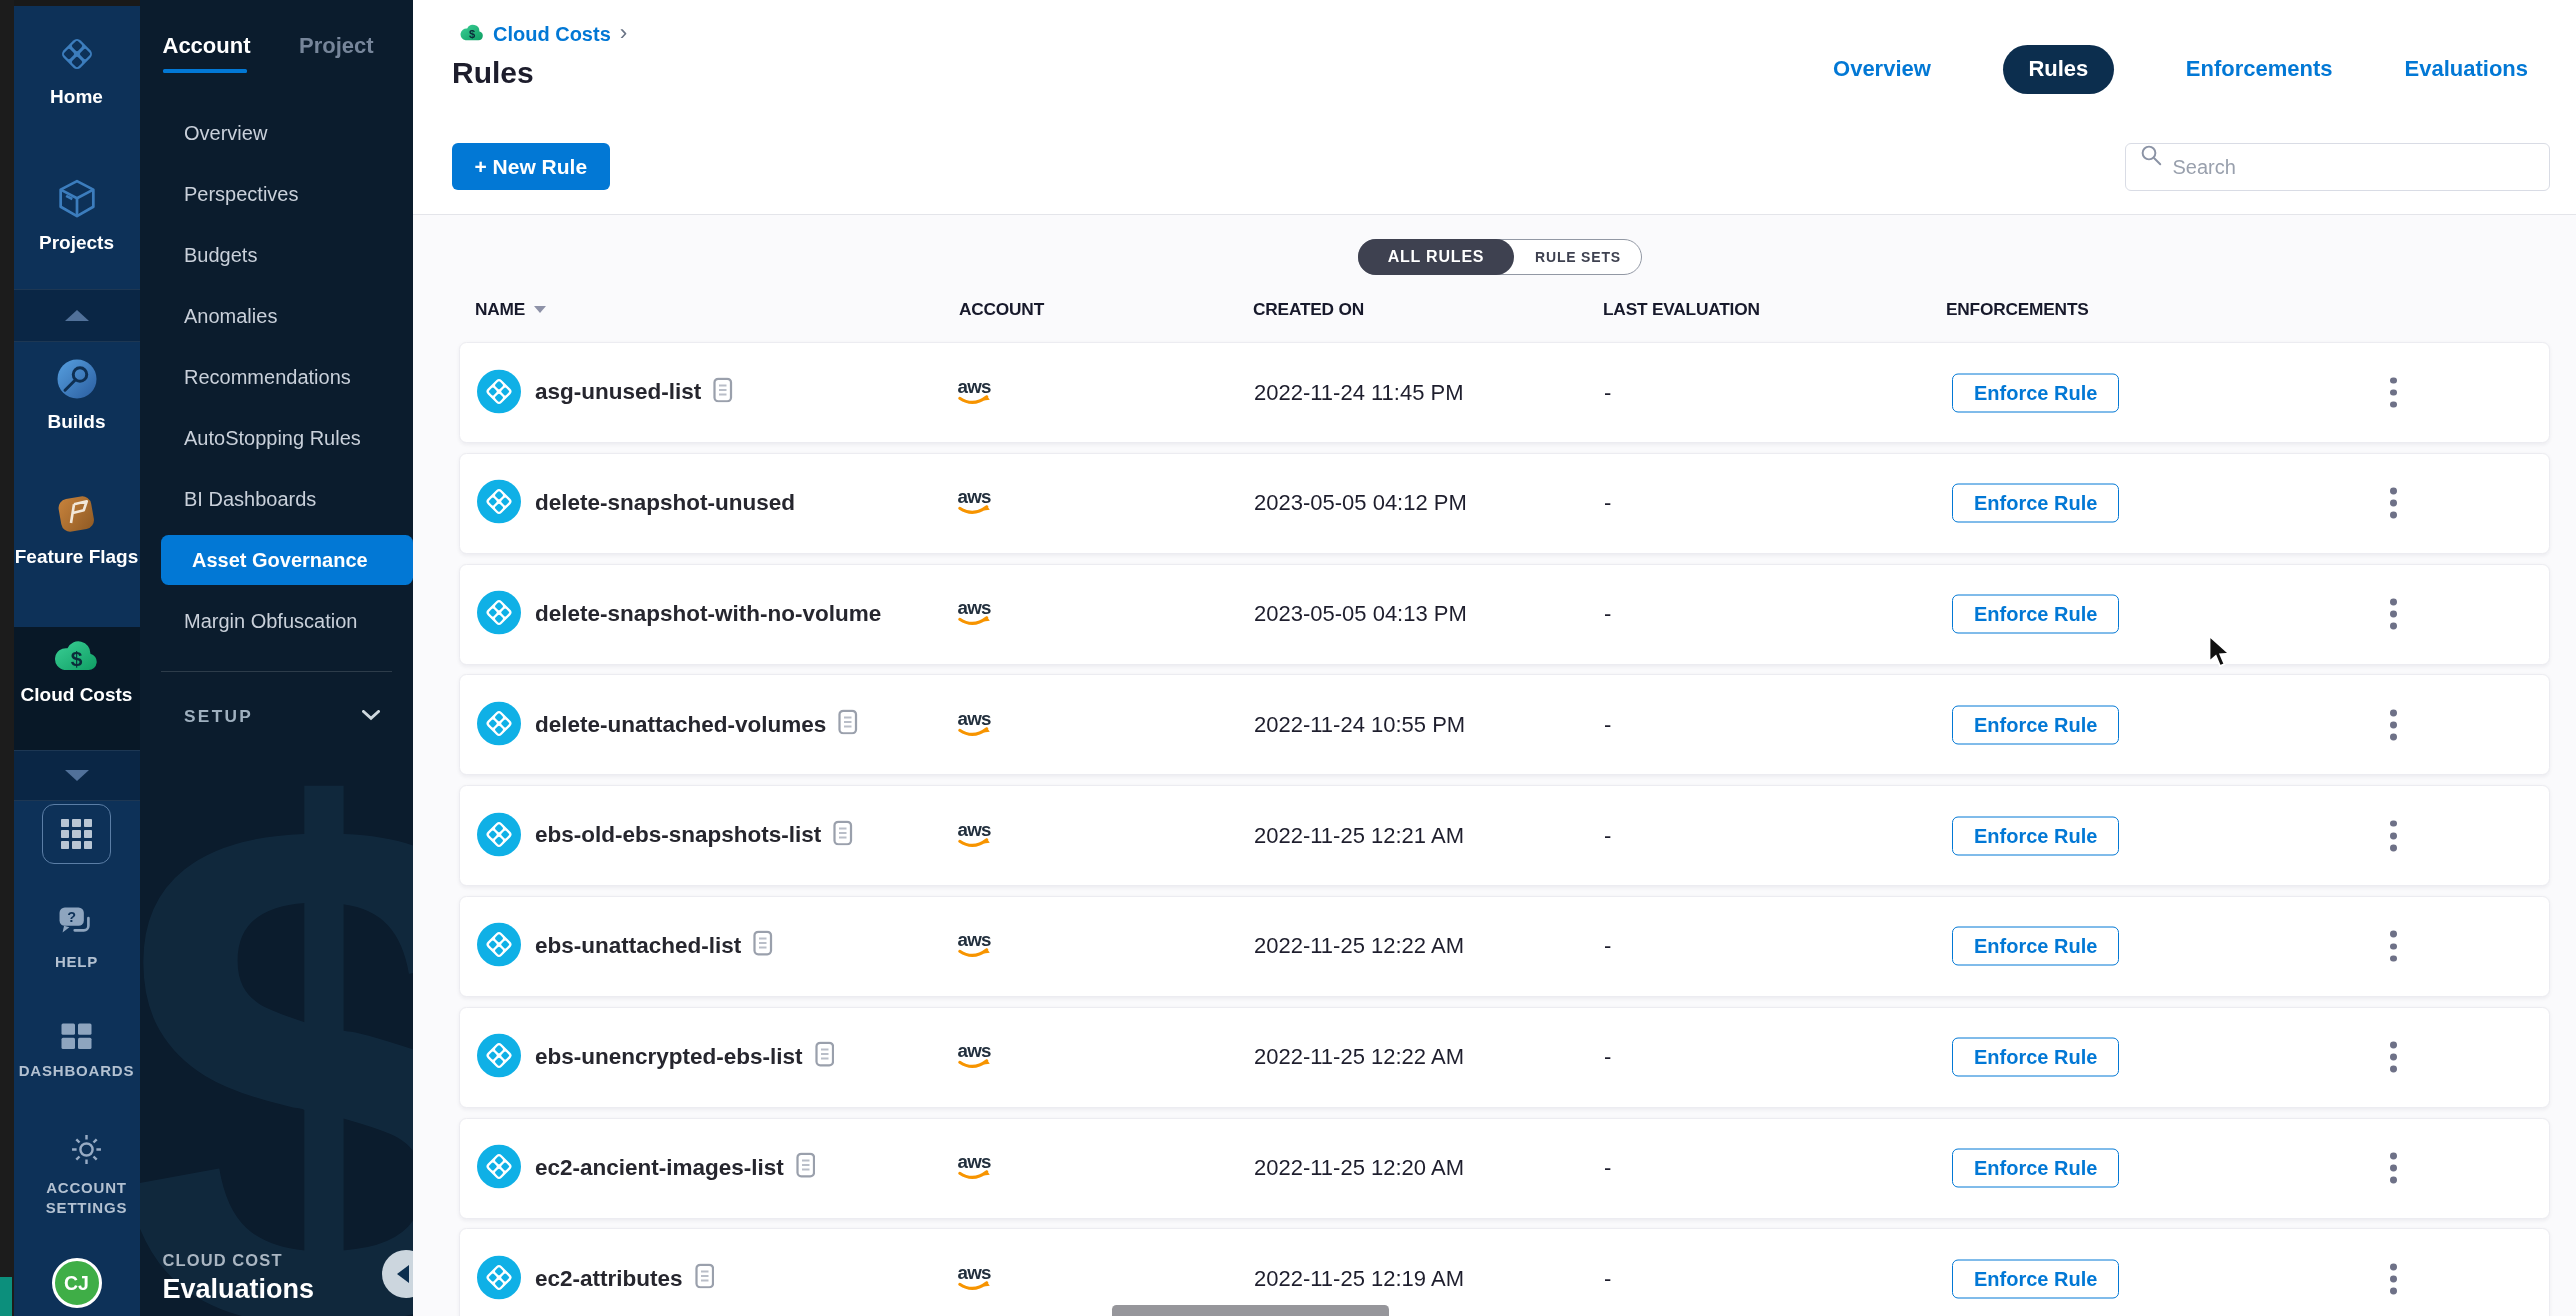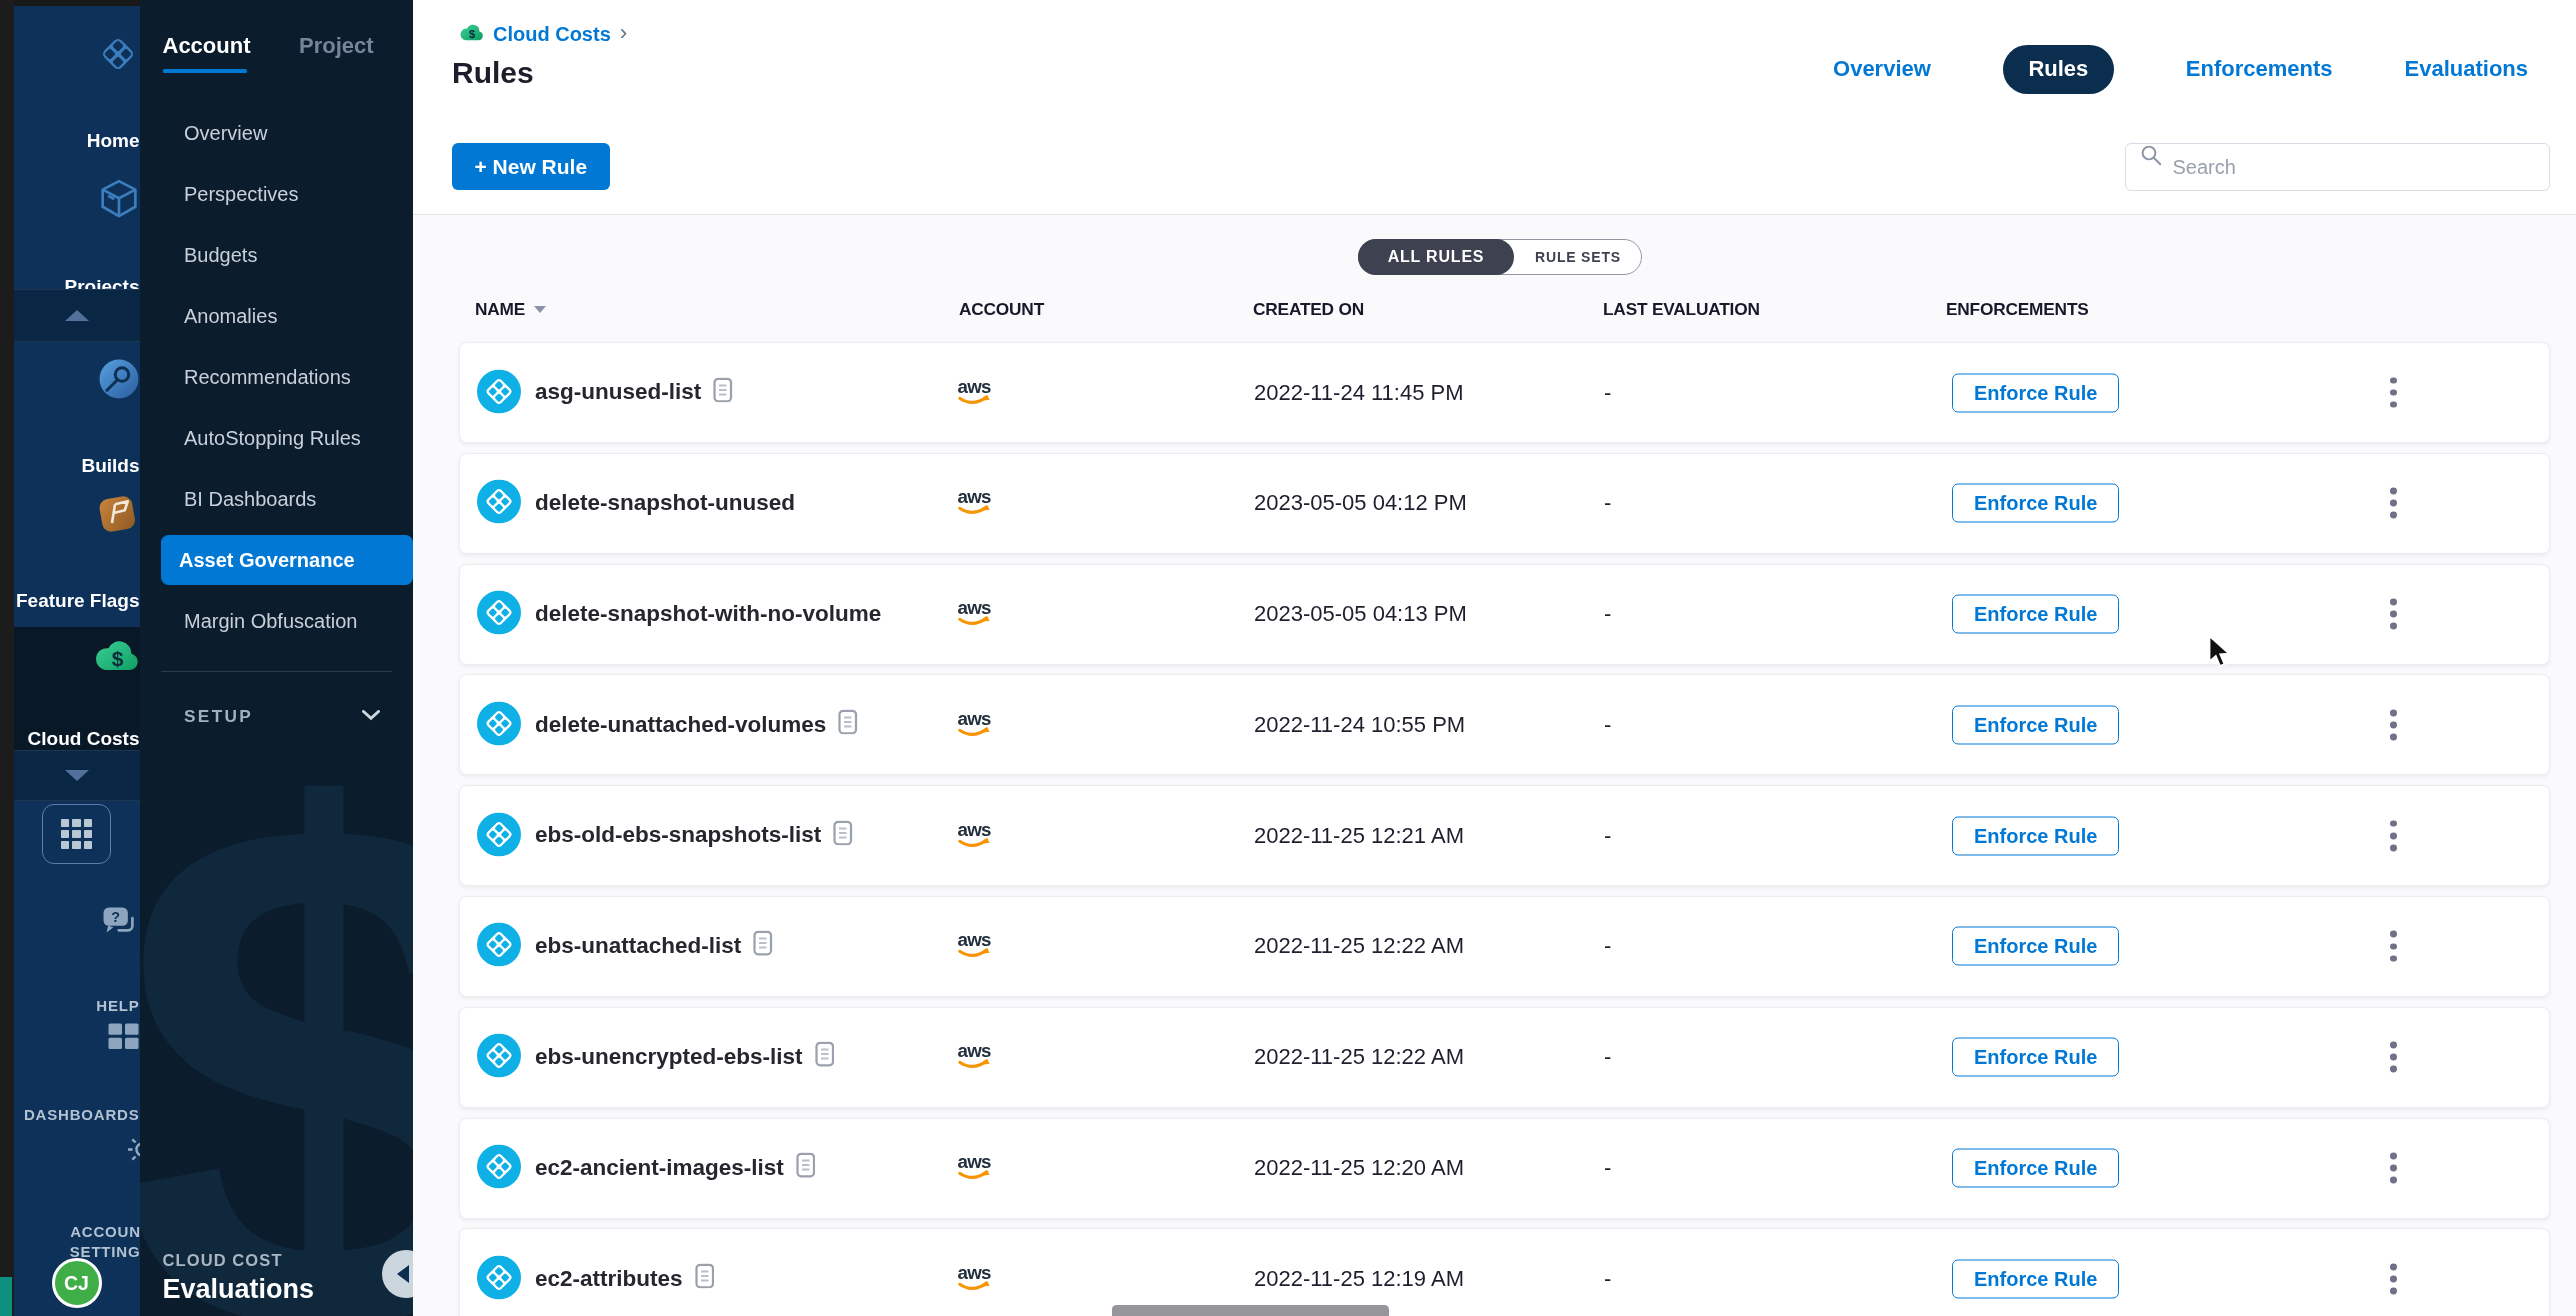"Home" .s1-sec { align-items: flex-end -> center; gap: 44px -> none }
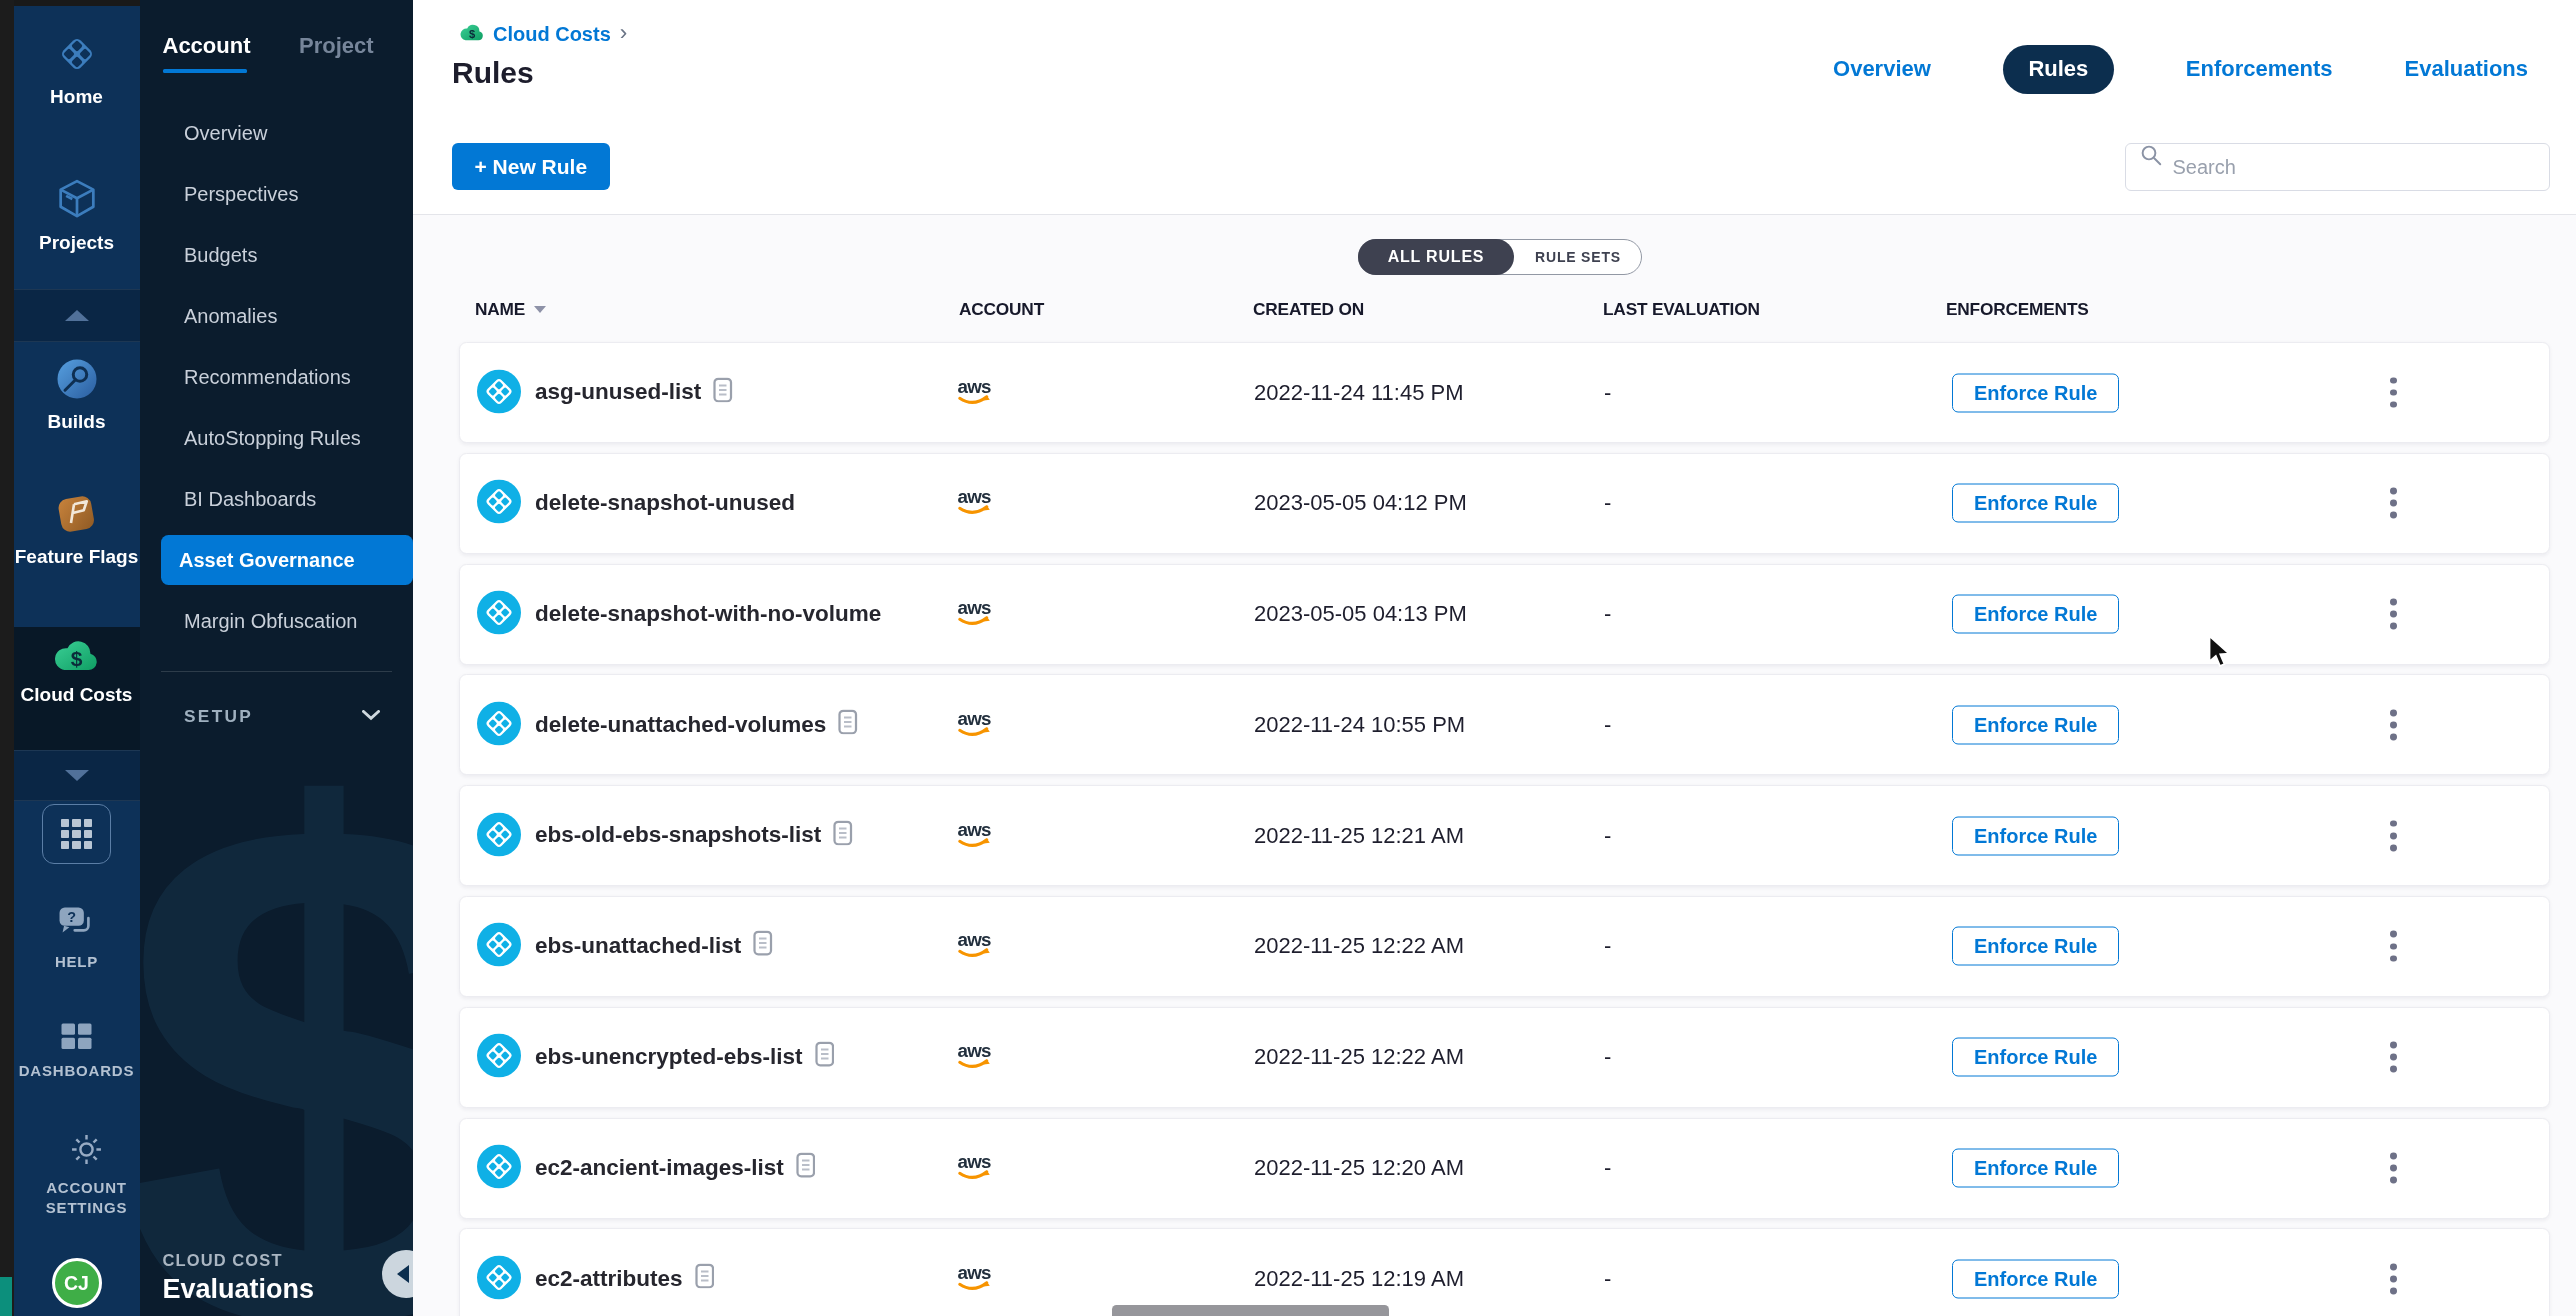"Asset Governance" .nav-menu li.sel { padding-left: 18px -> 31px }
